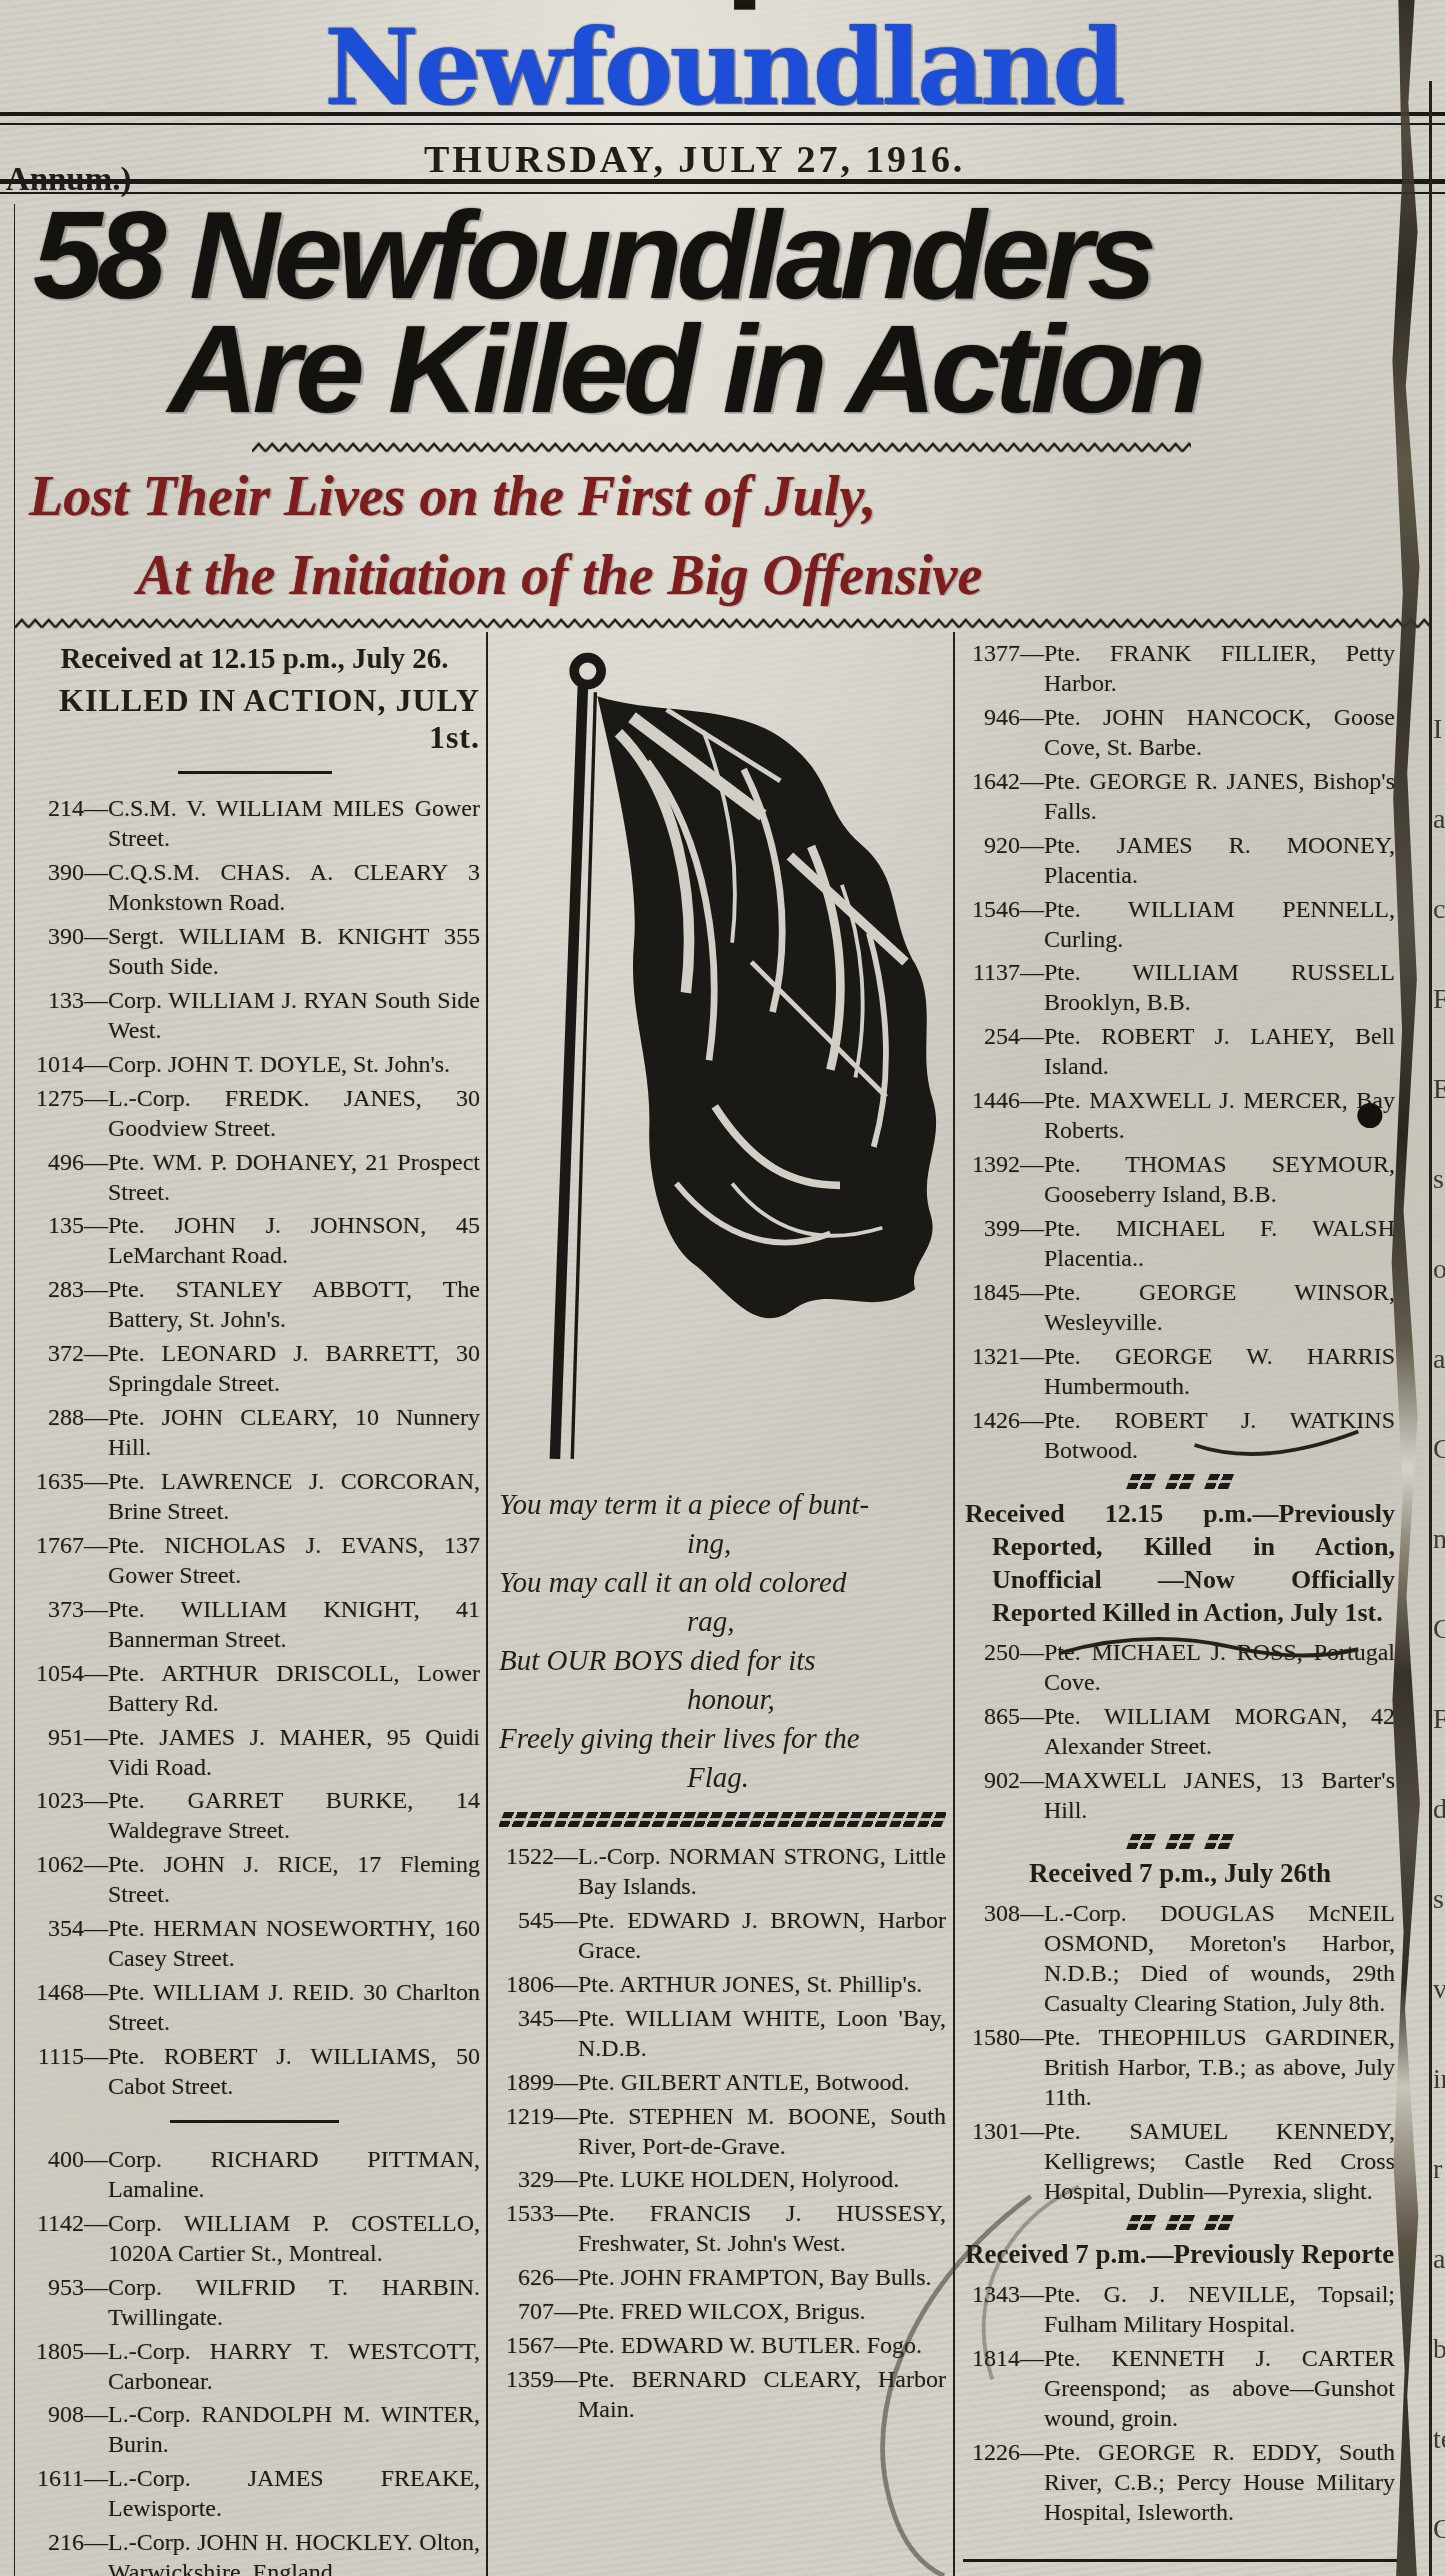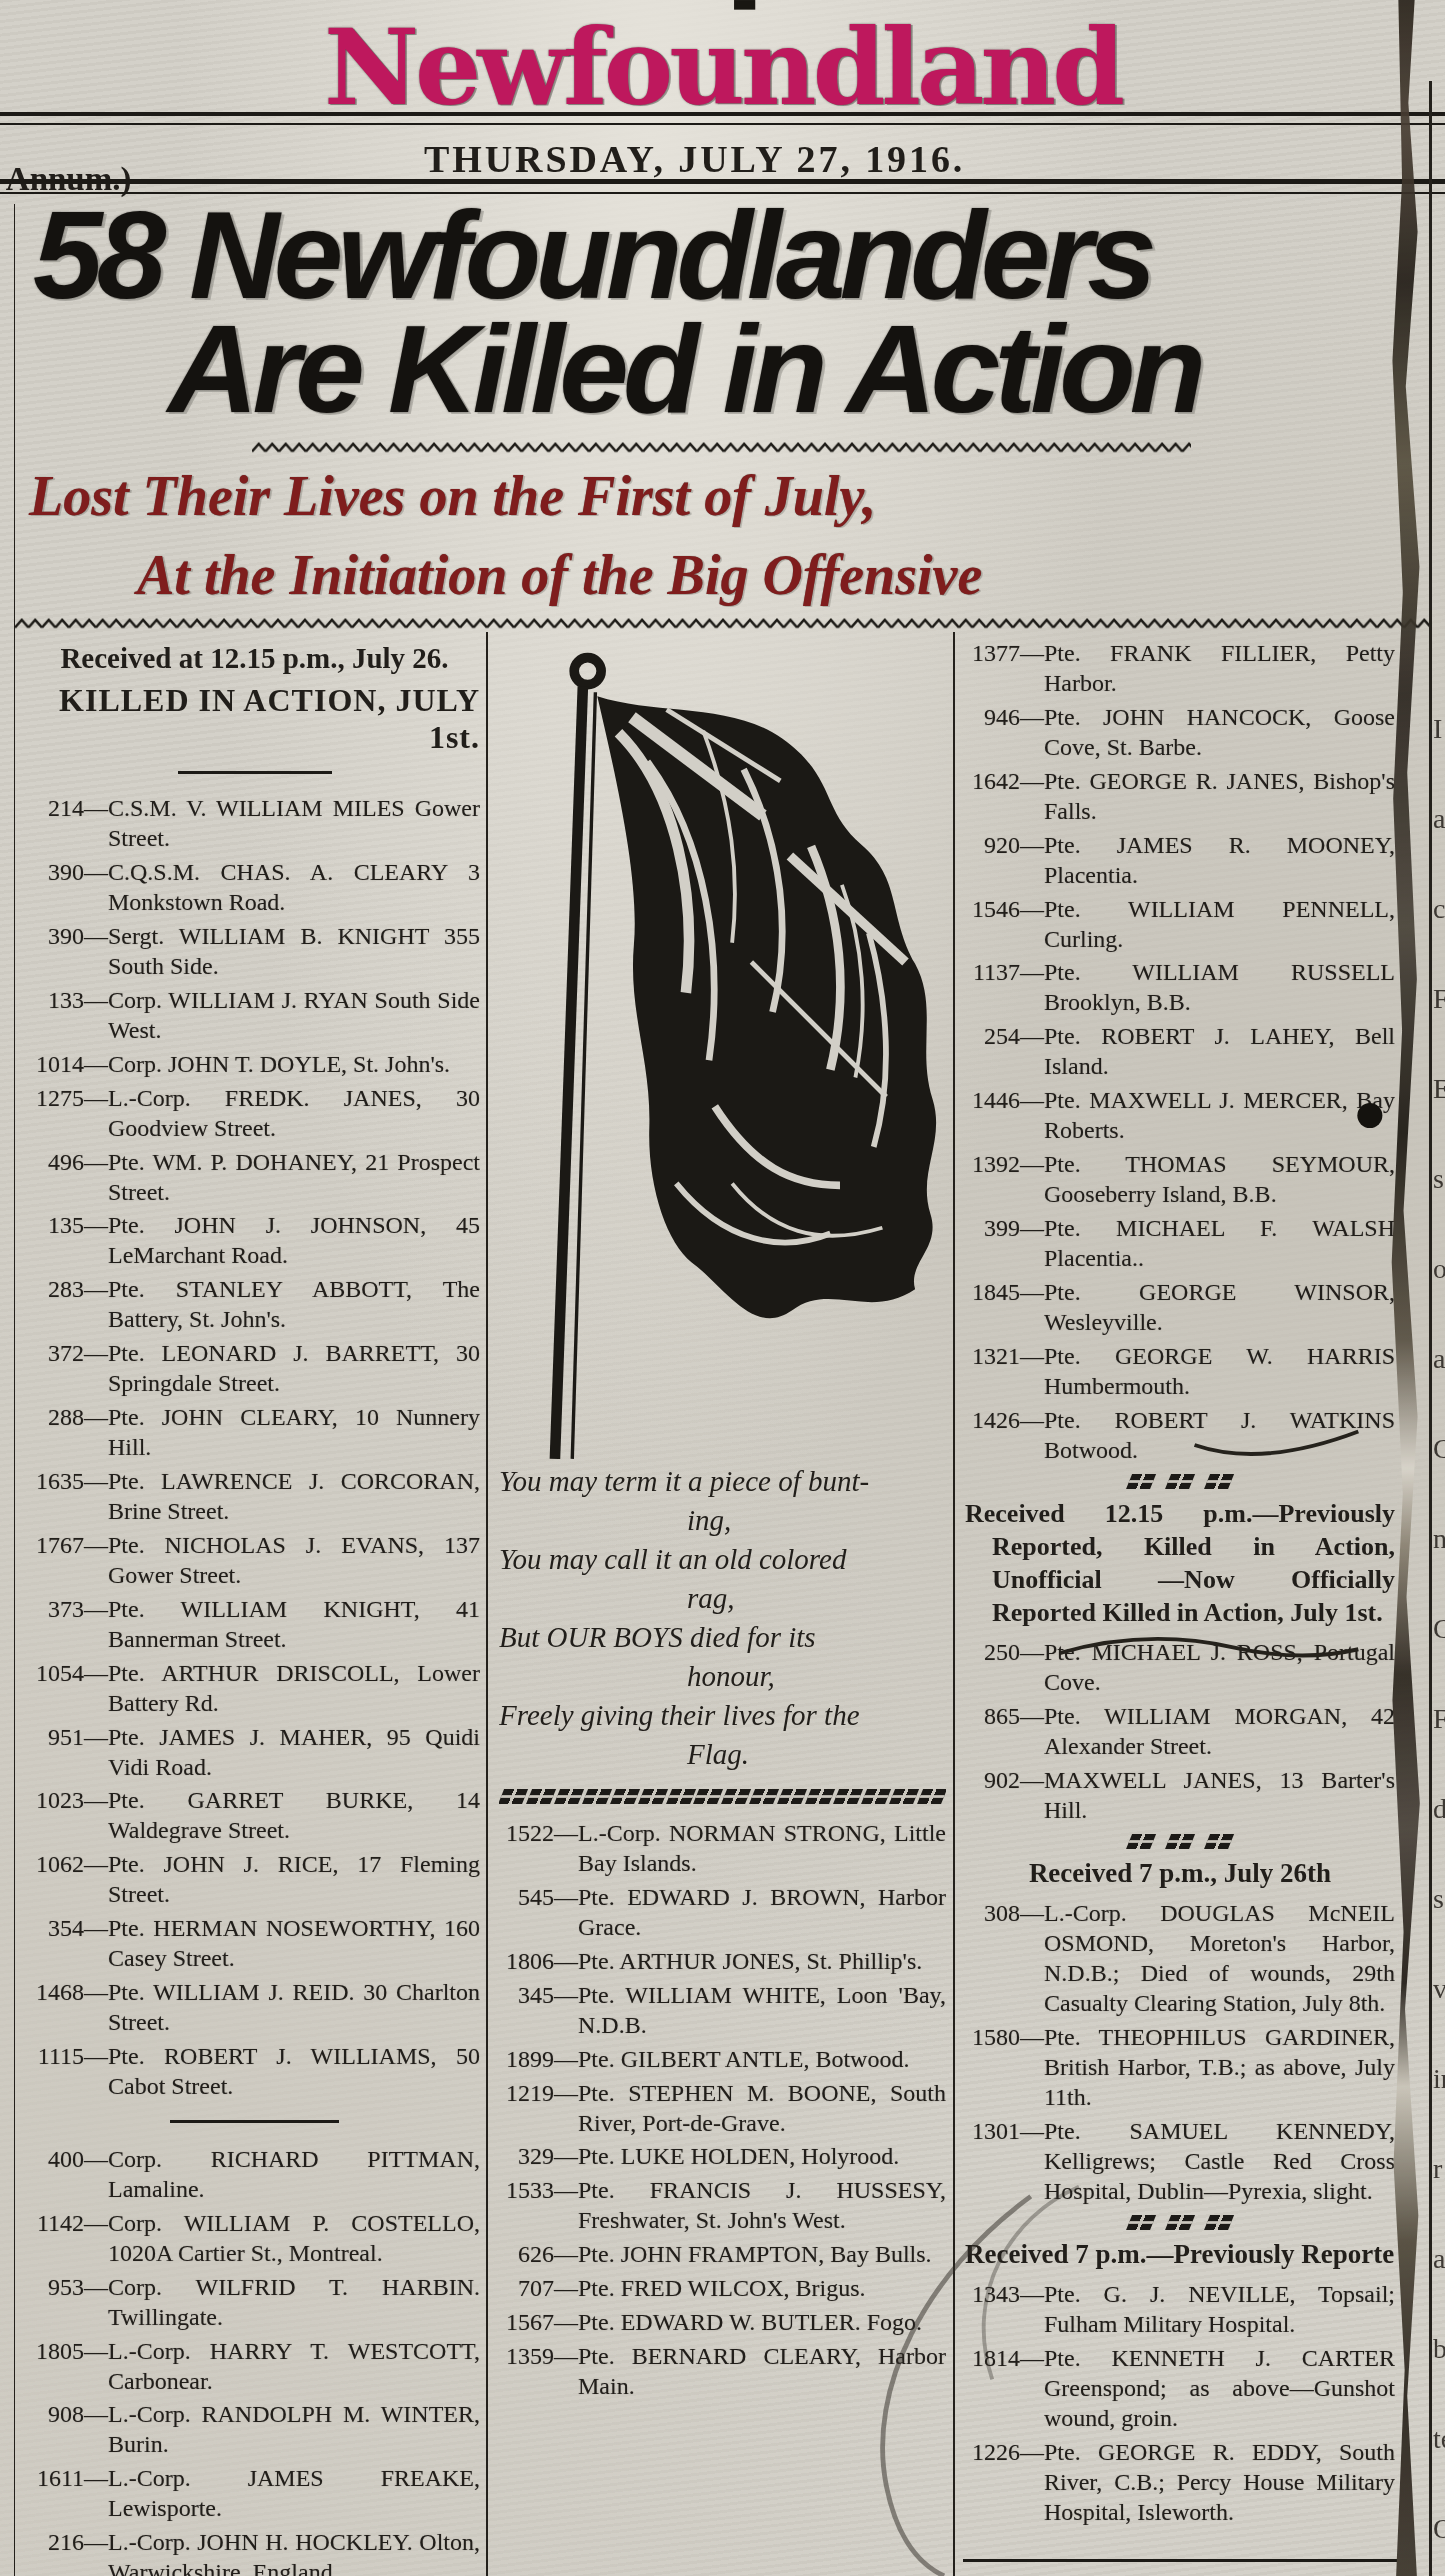"Newfoundland" .masthead { color: #be185d -> #1d4ed8 }
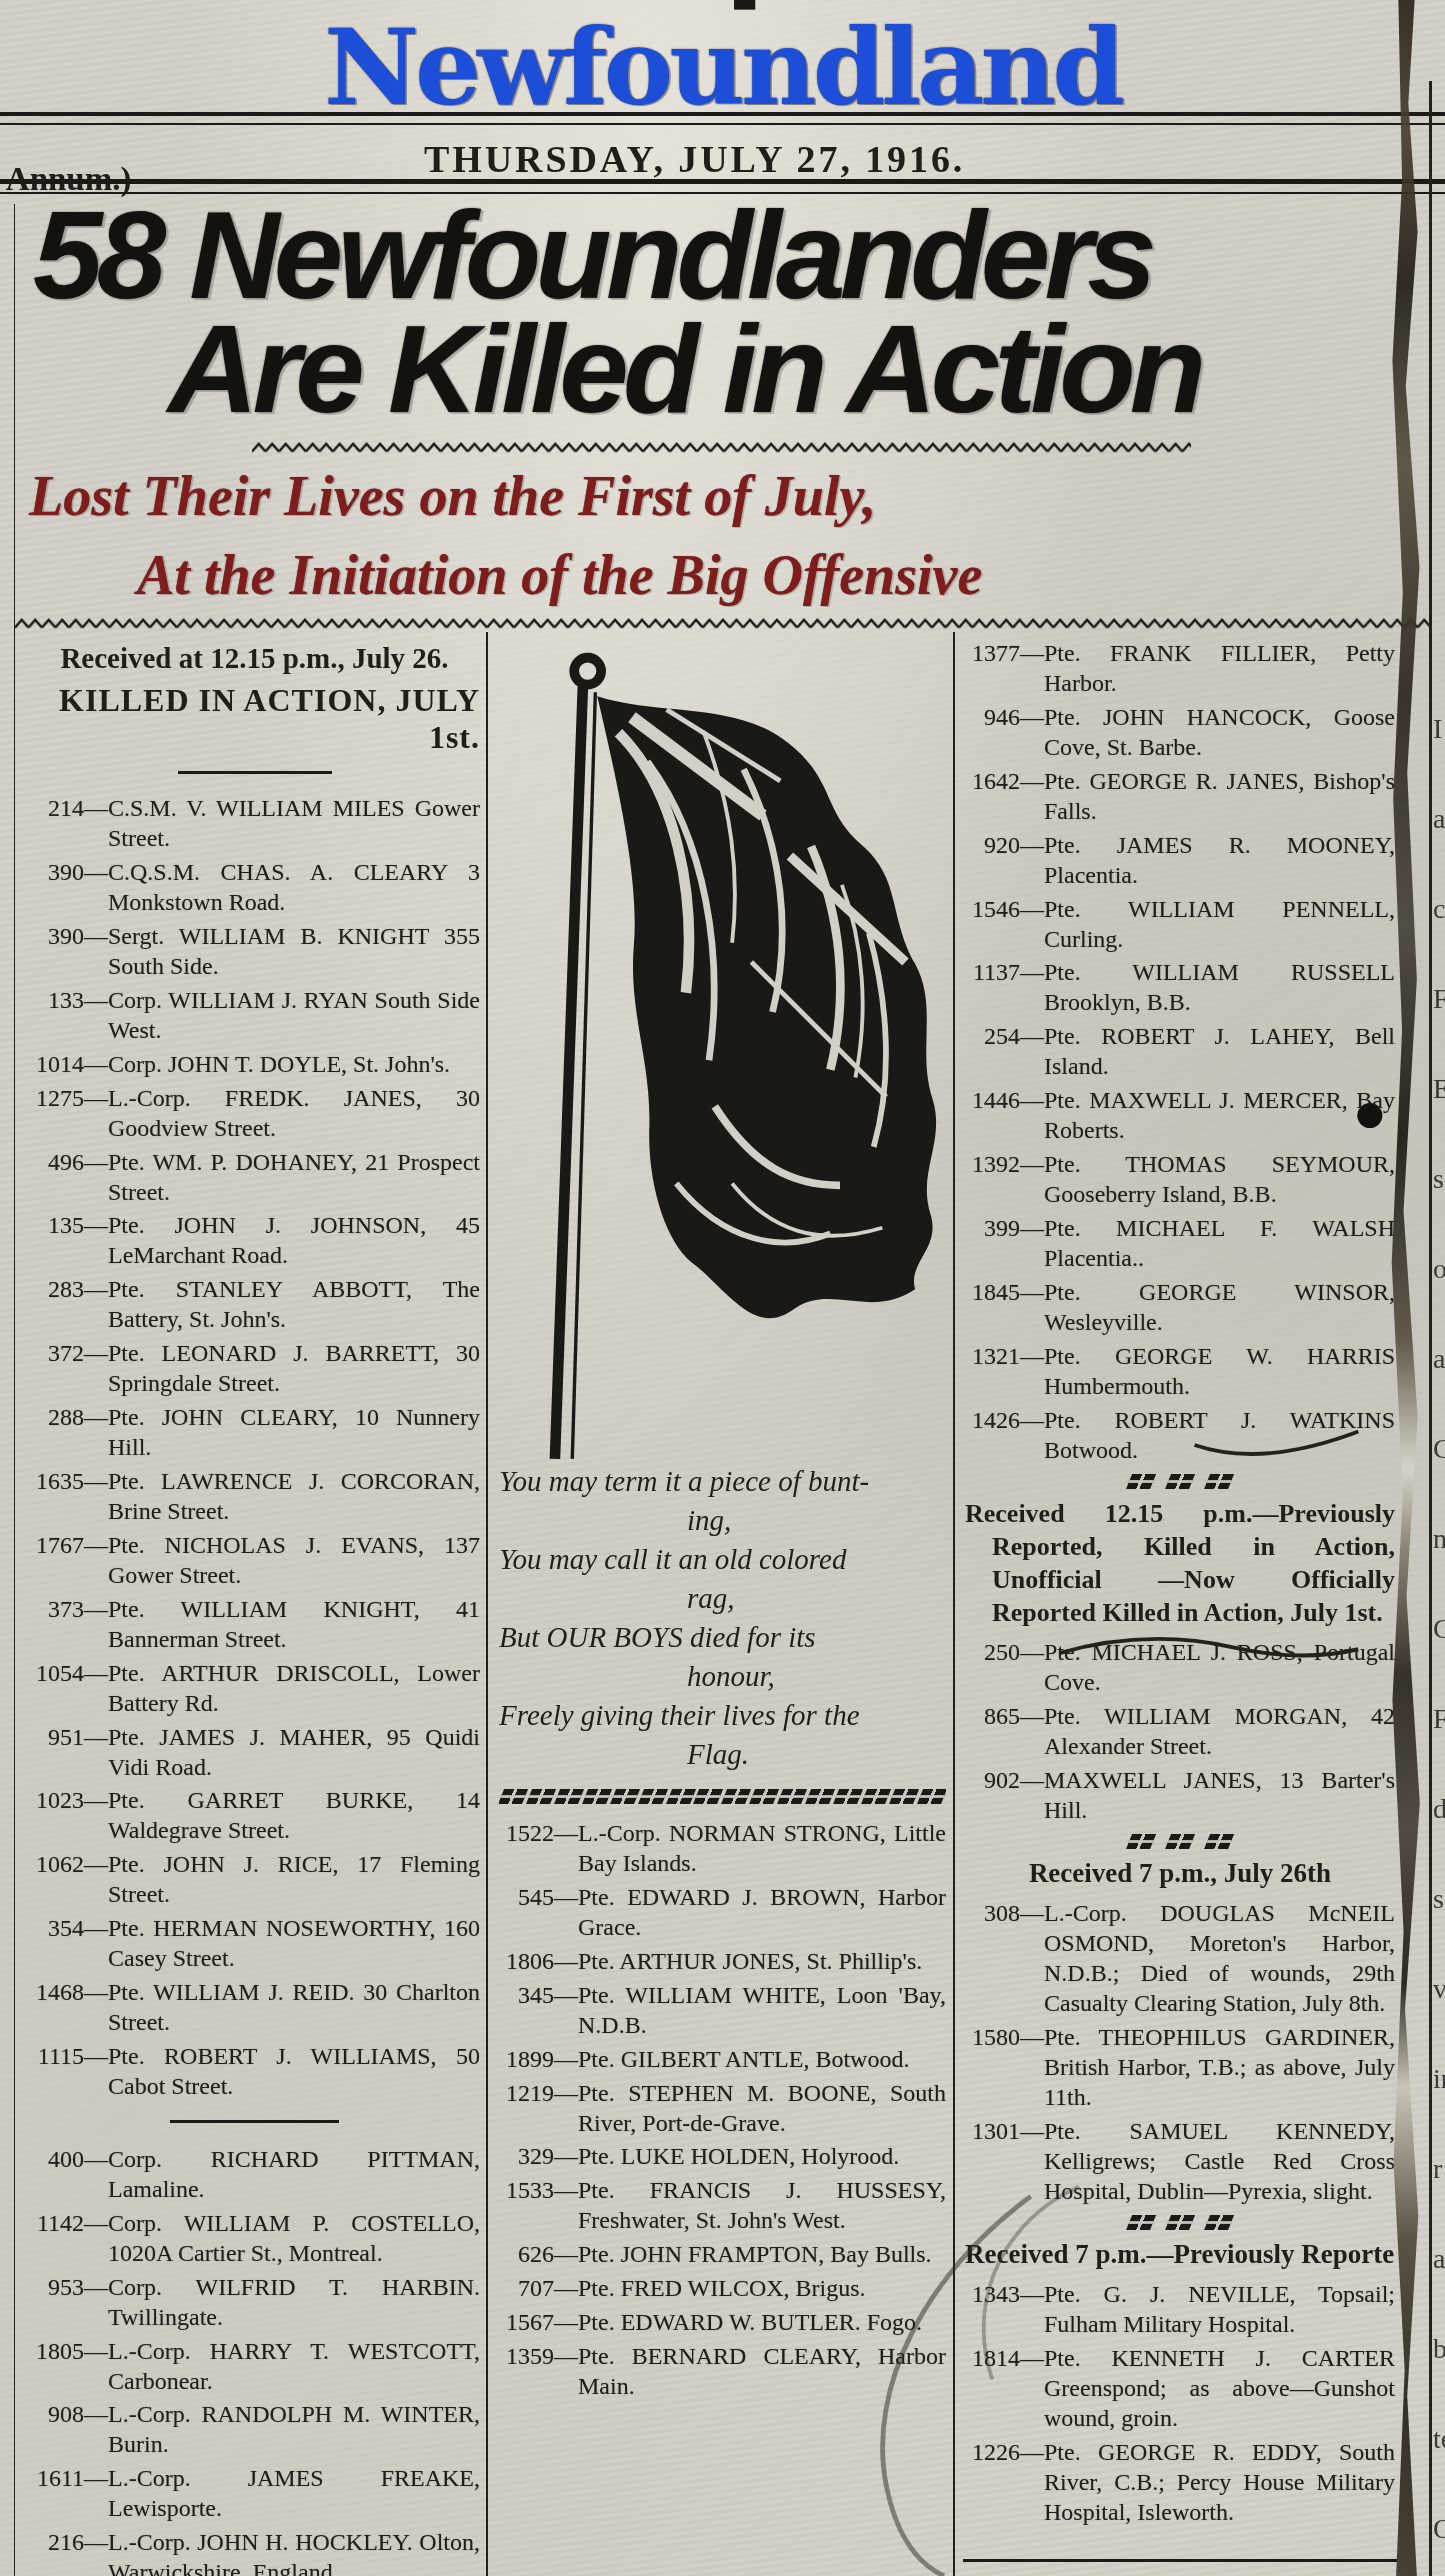"You may term it a" .poem { margin-top: 3px -> 26px }
